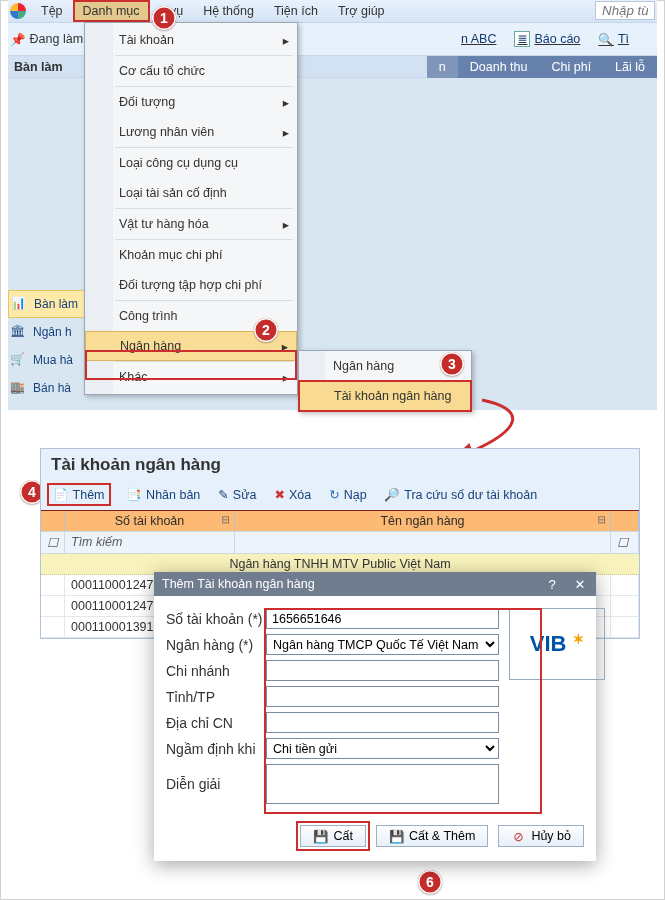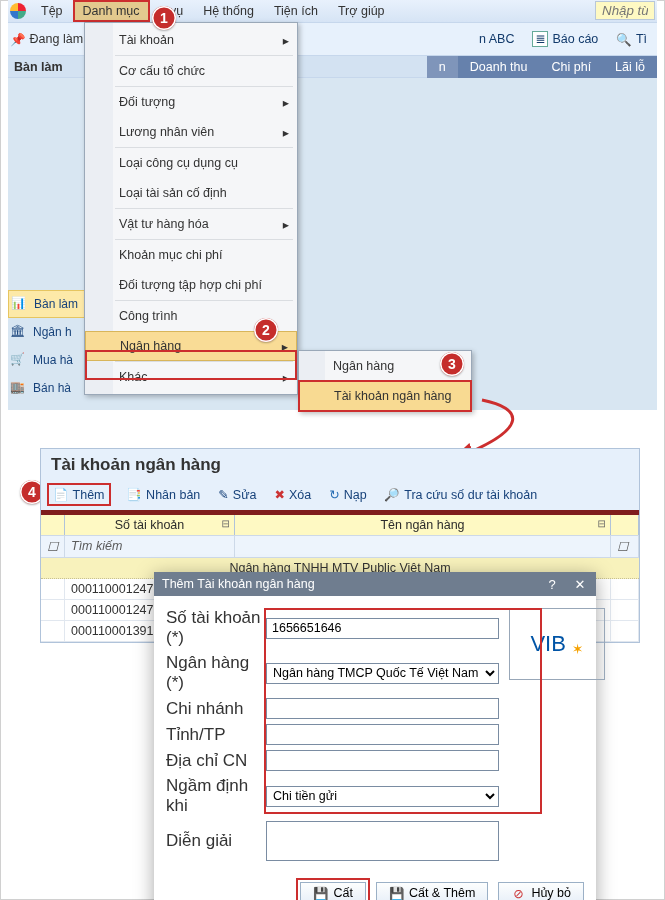"Nhập từ" .searchbox { background: #fef9c3 -> #ffffff }
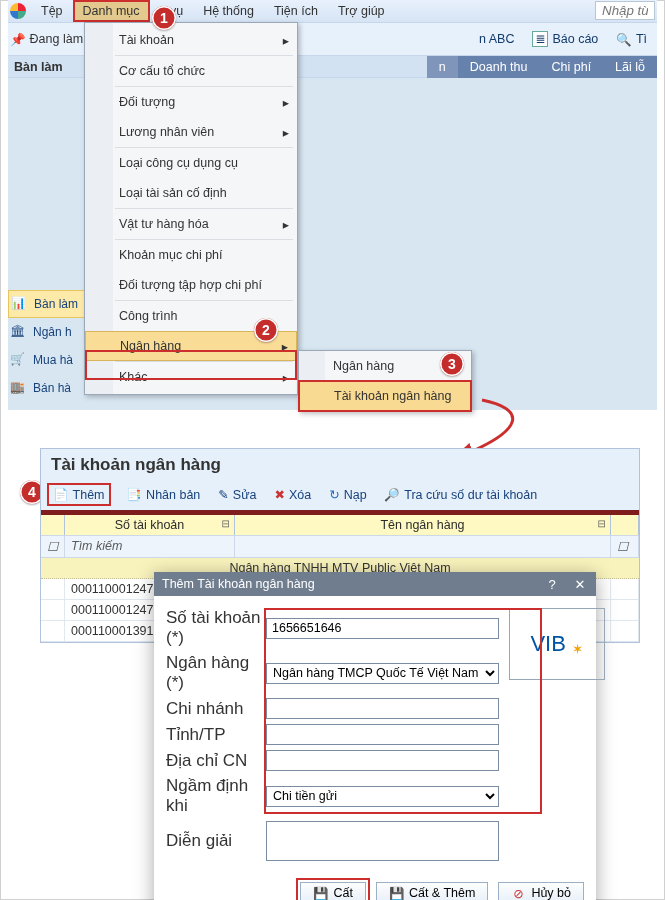"n ABC" .tb-right { padding-right: 10px -> 28px; text-decoration: none -> underline }
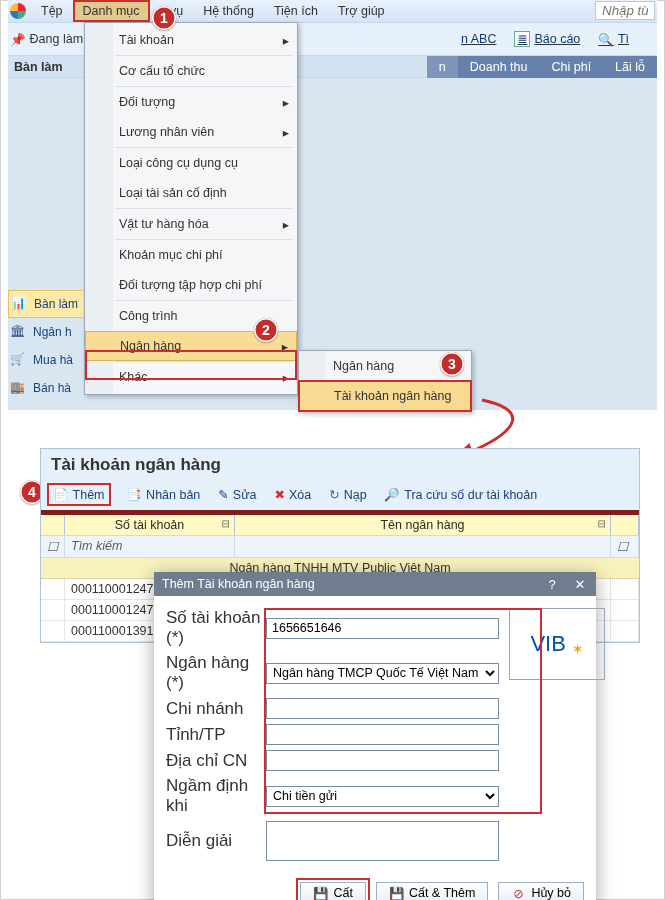"Số tài khoản" .panel2 .gridhead { background: #fef9c3 -> #fdba74; border-top: 5px solid #7f1d1d -> 1px solid #7f1d1d }
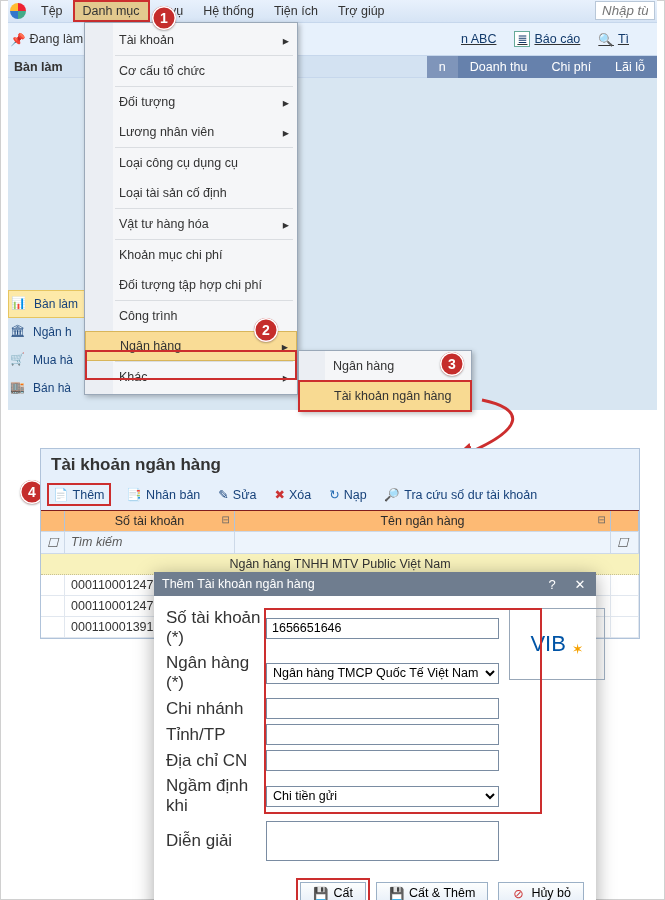"Số tài khoản (*)" .dlg .flabel { font-size: 17px -> 14px }
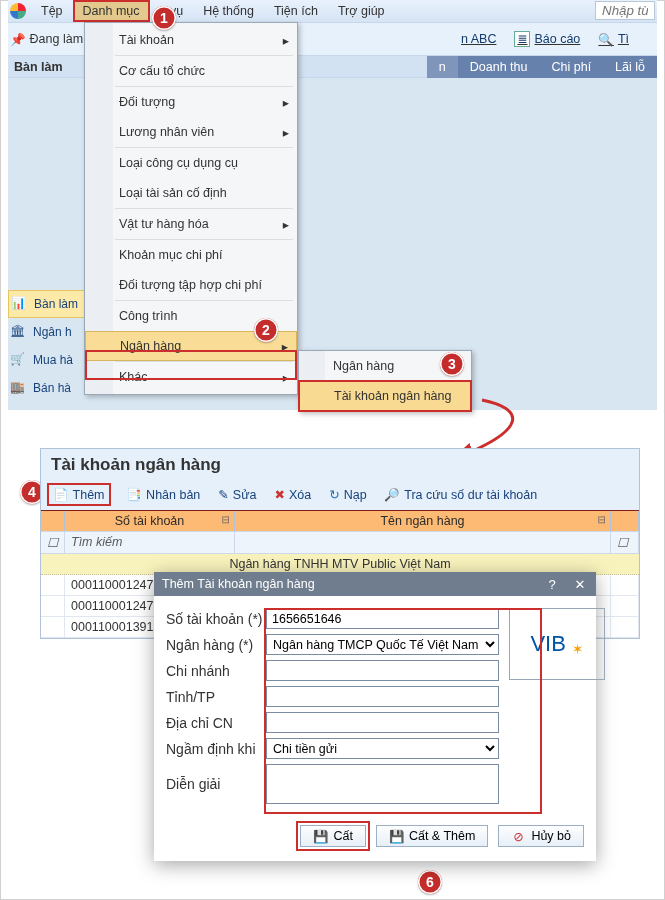"VIB" .vib { align-items: flex-end -> flex-start; font-weight: normal -> bold }
